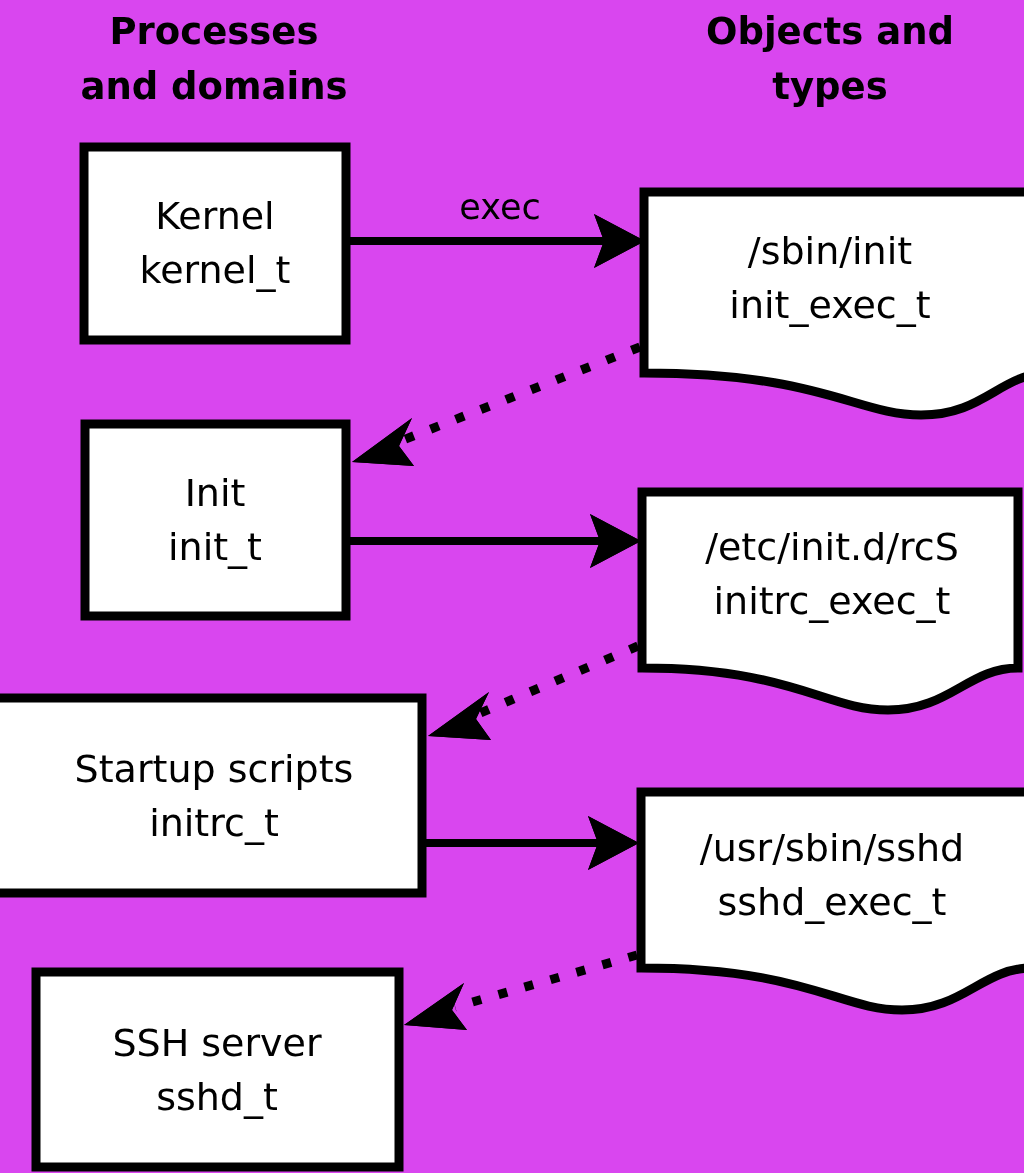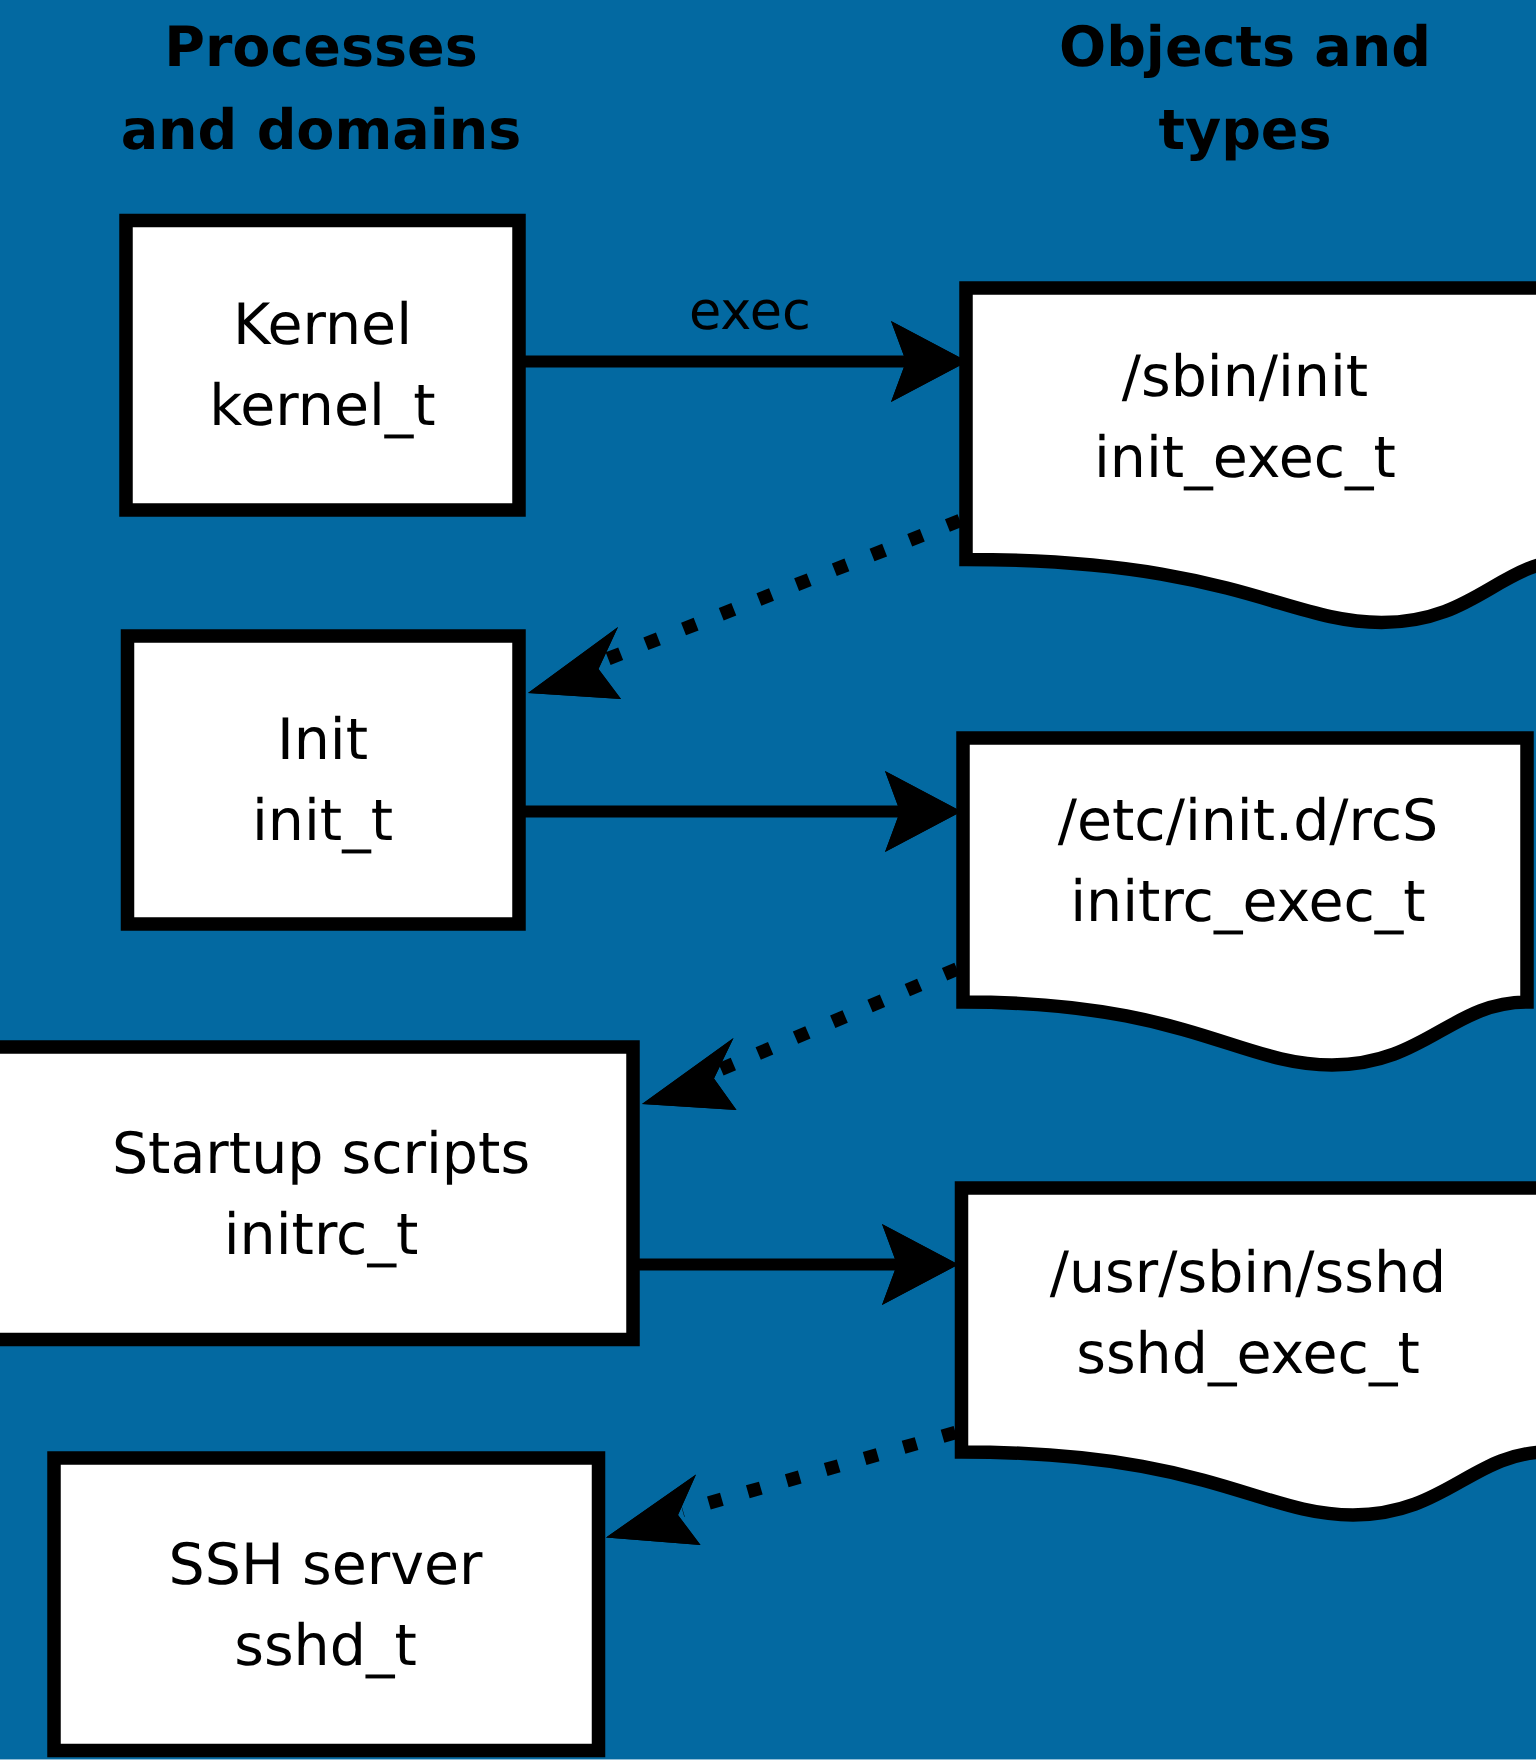"Processes" #diagram-root { background: #0369a1 -> #d946ef }
